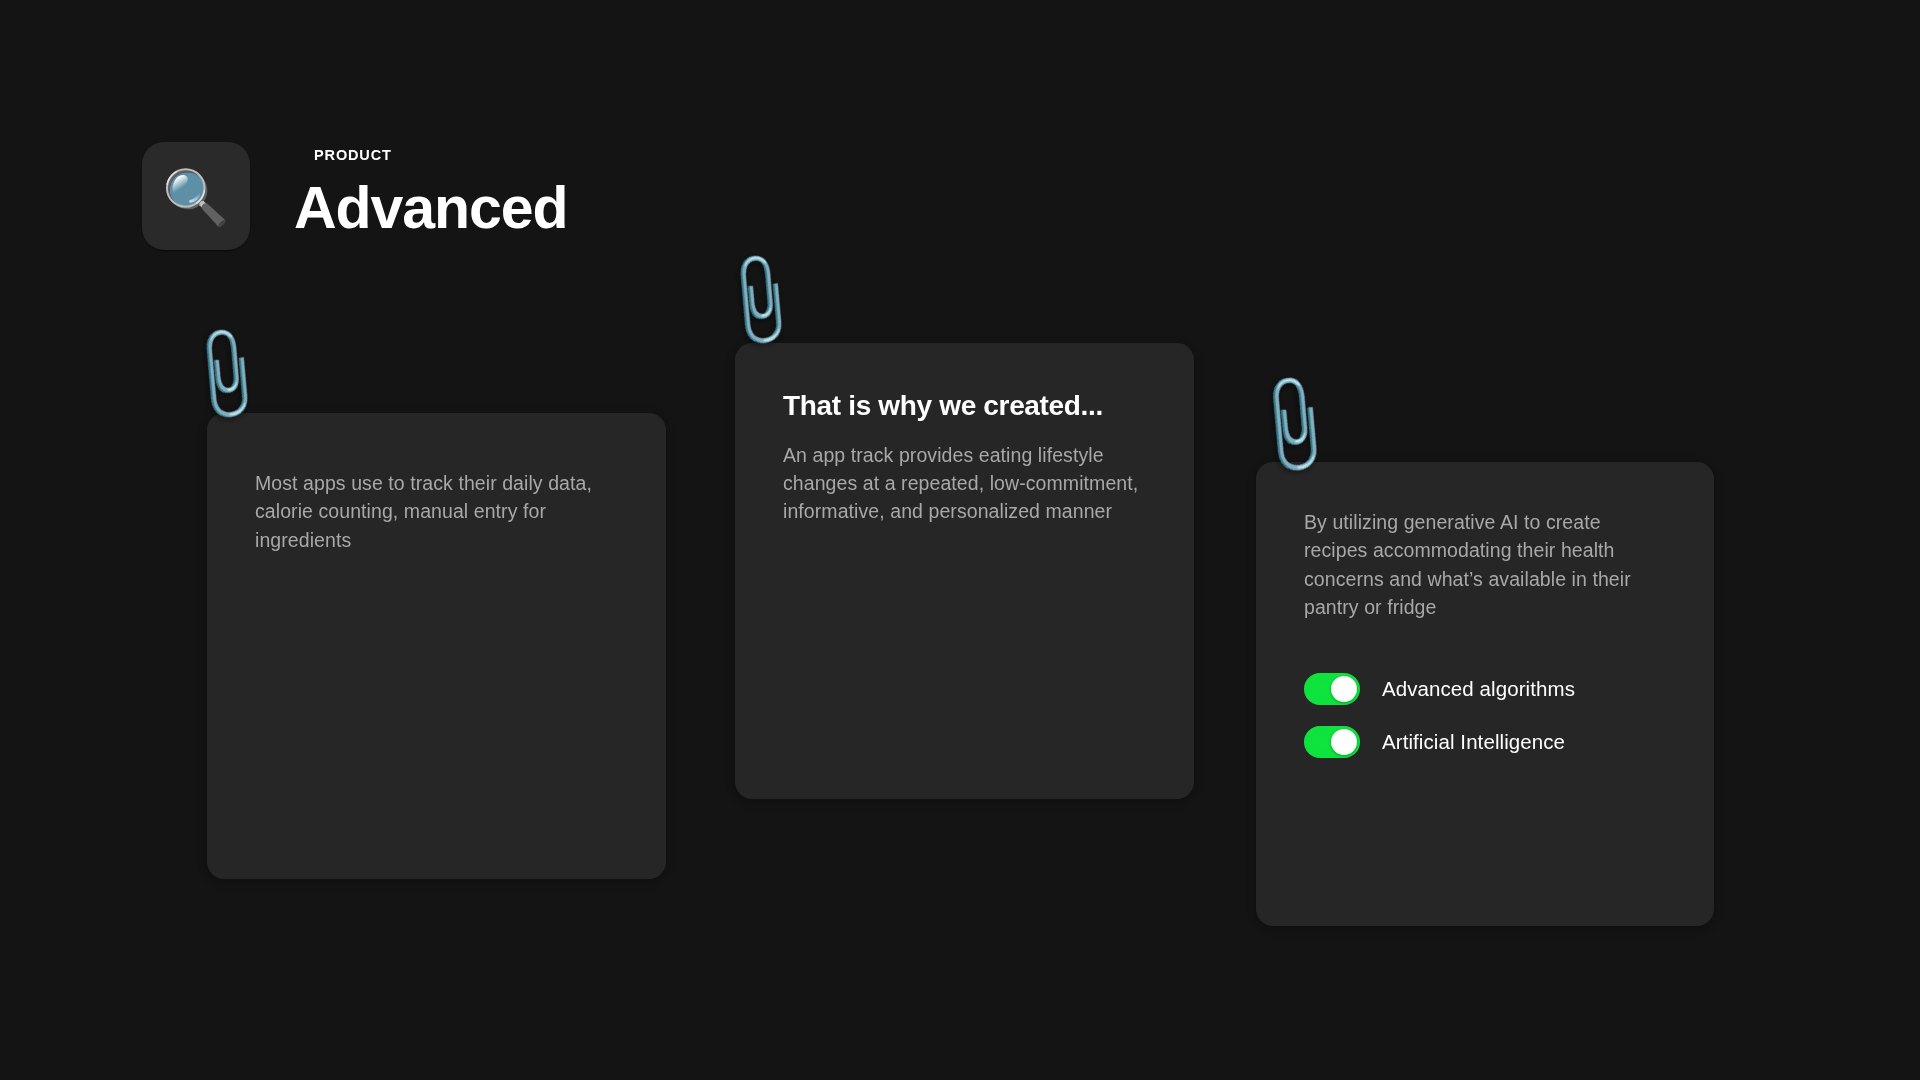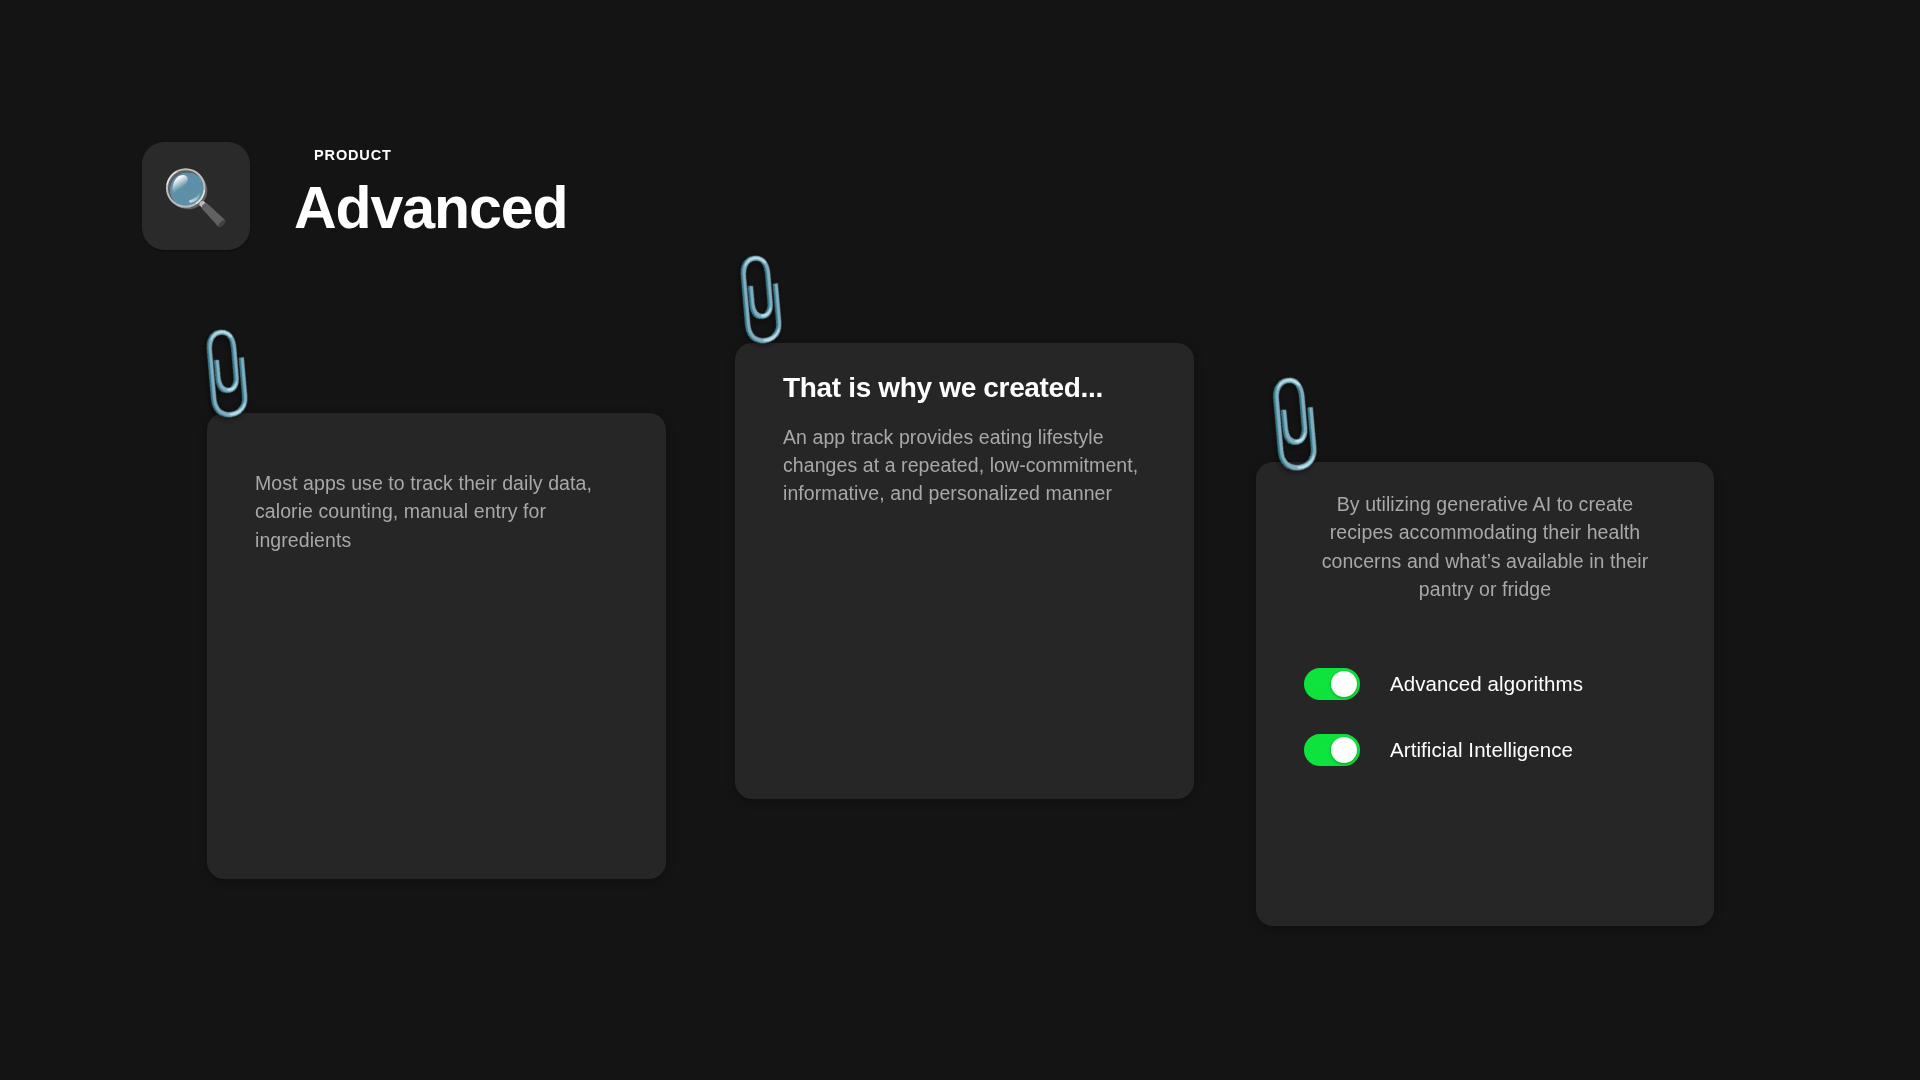"That is why we created..." .card-inner { padding: 28px 48px 36px 48px -> 46px 48px 36px 48px }
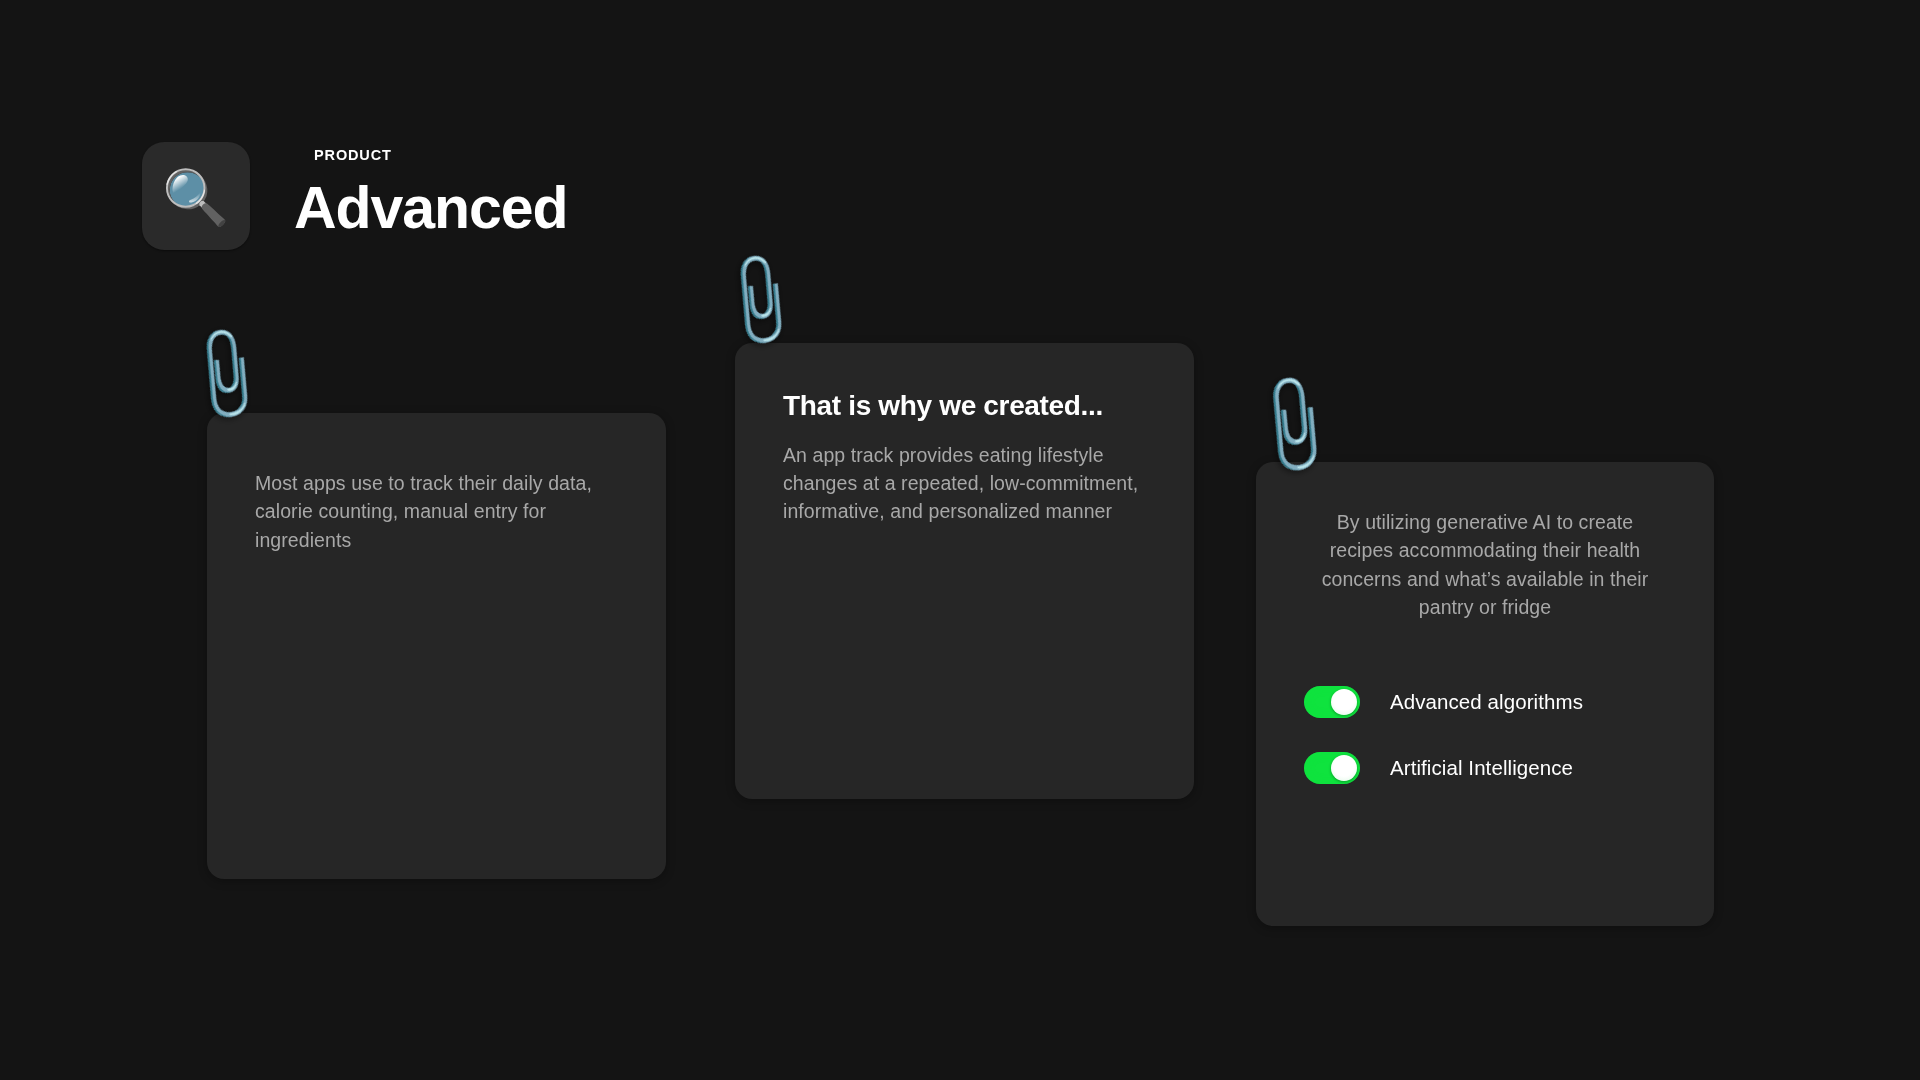"By utilizing generative AI to" #card-how .card-body { text-align: center -> none }
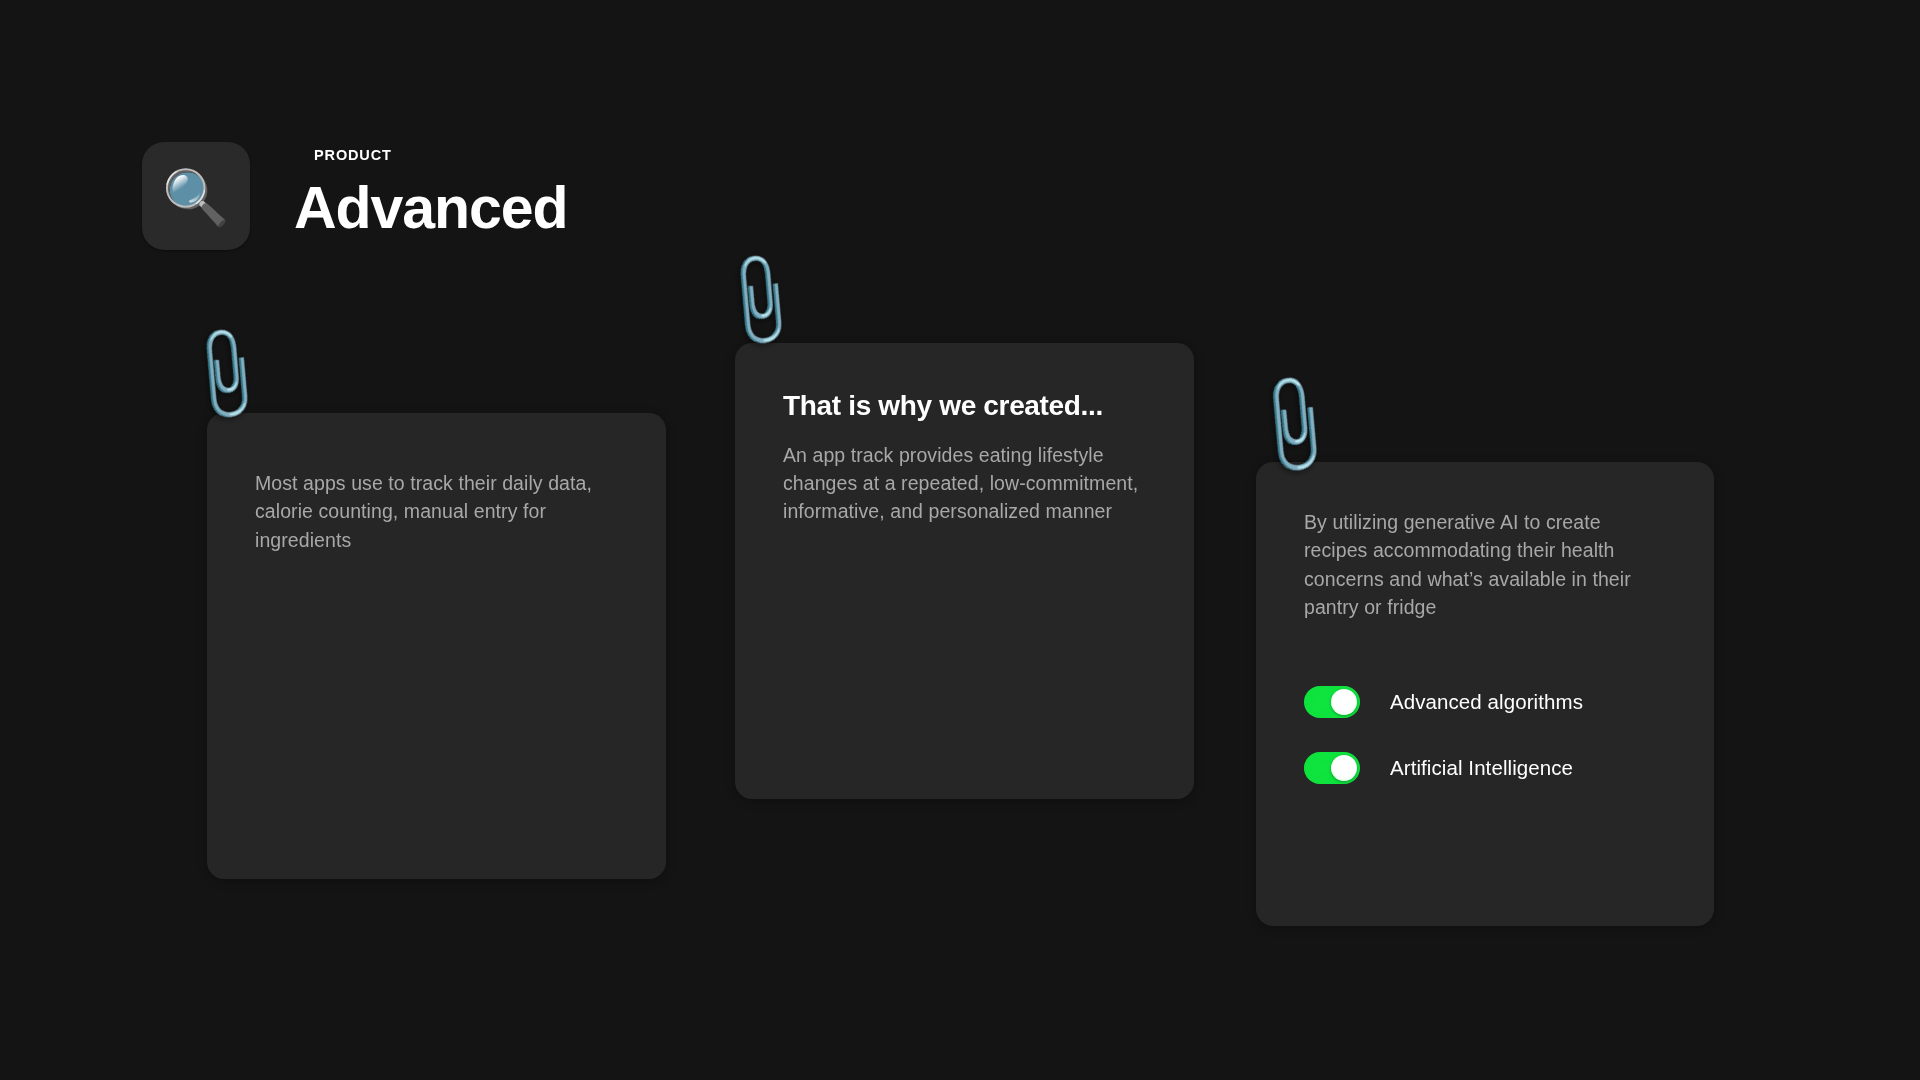"Advanced algorithms" .toggle-row { gap: 30px -> 22px; margin-top: 13px -> none }
